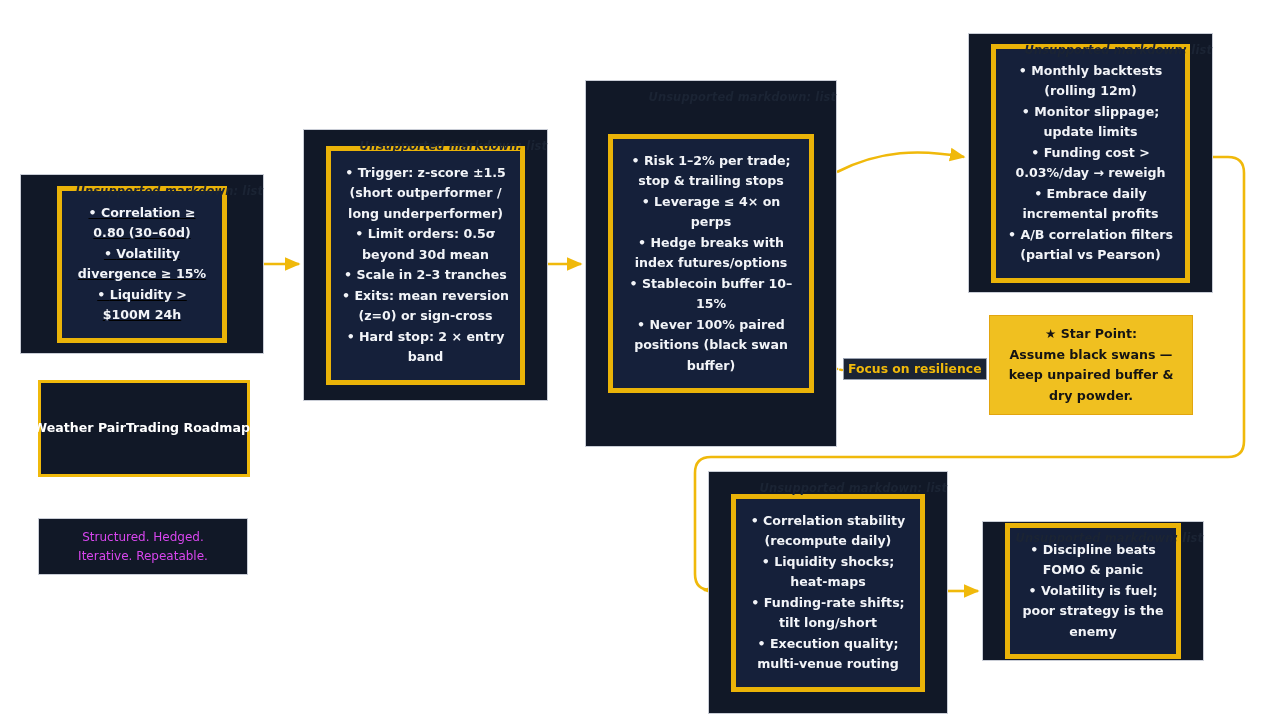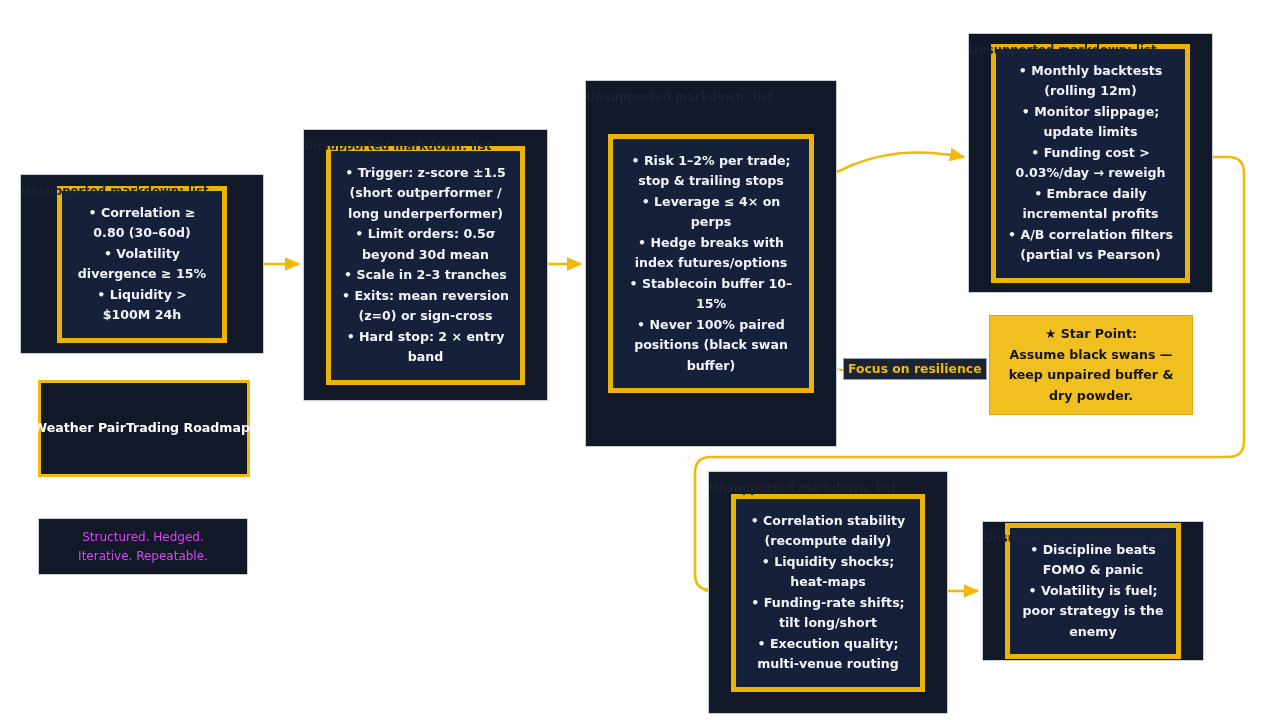"Unsupported markdown: list" .node .node-title { font-style: none -> italic; text-align: left -> right }
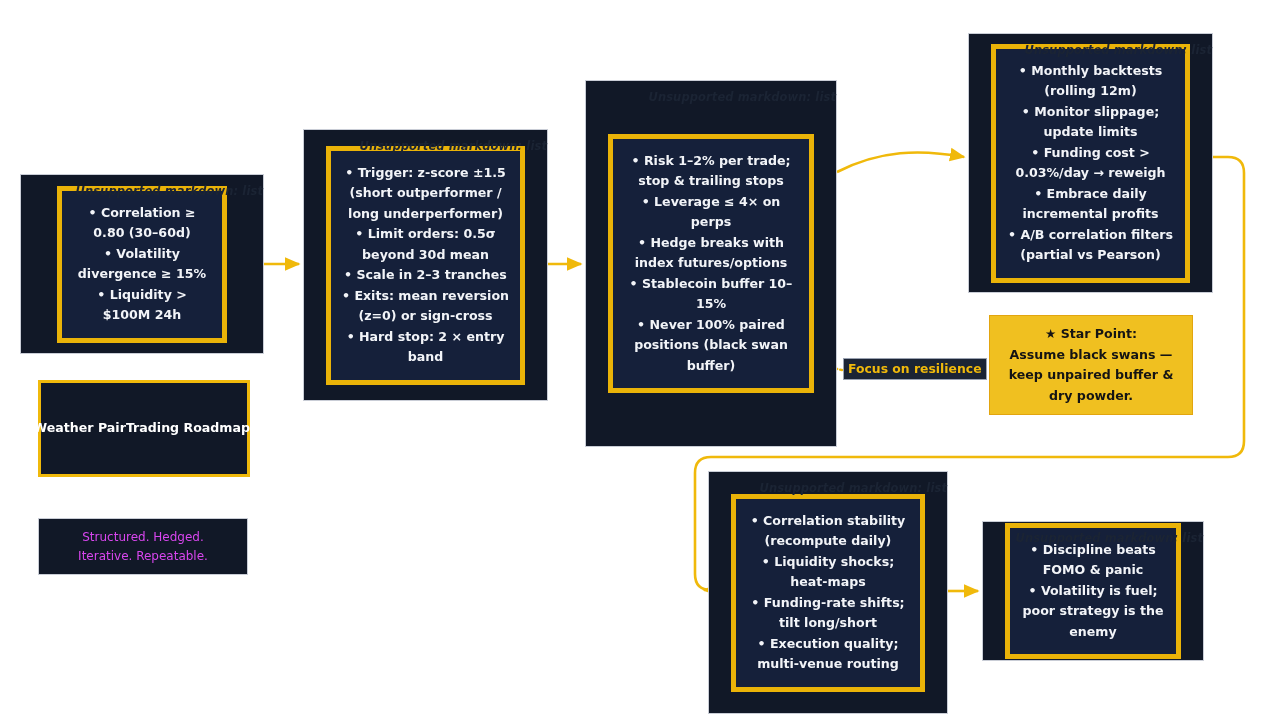"Correlation ≥ 0.80 (30–60d)" #node-screen .inner { text-decoration: none -> underline }
